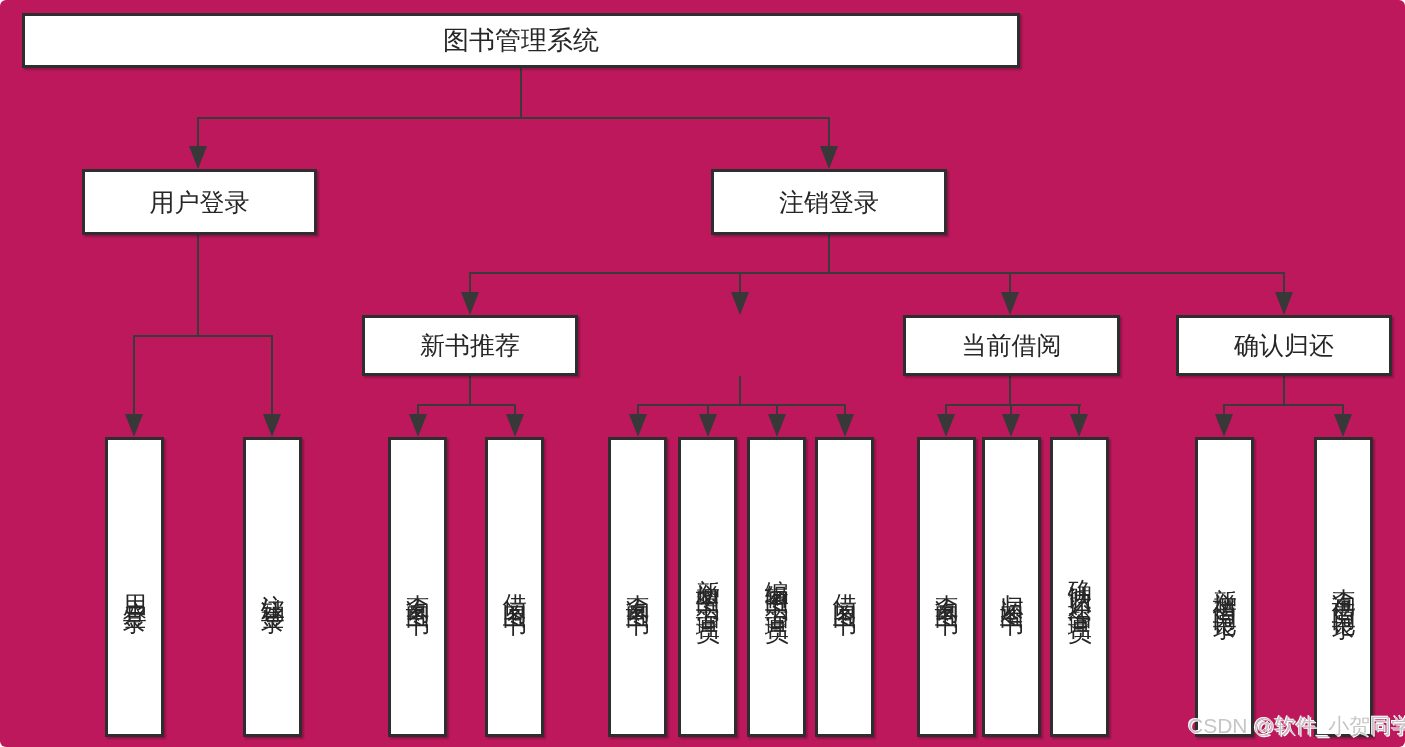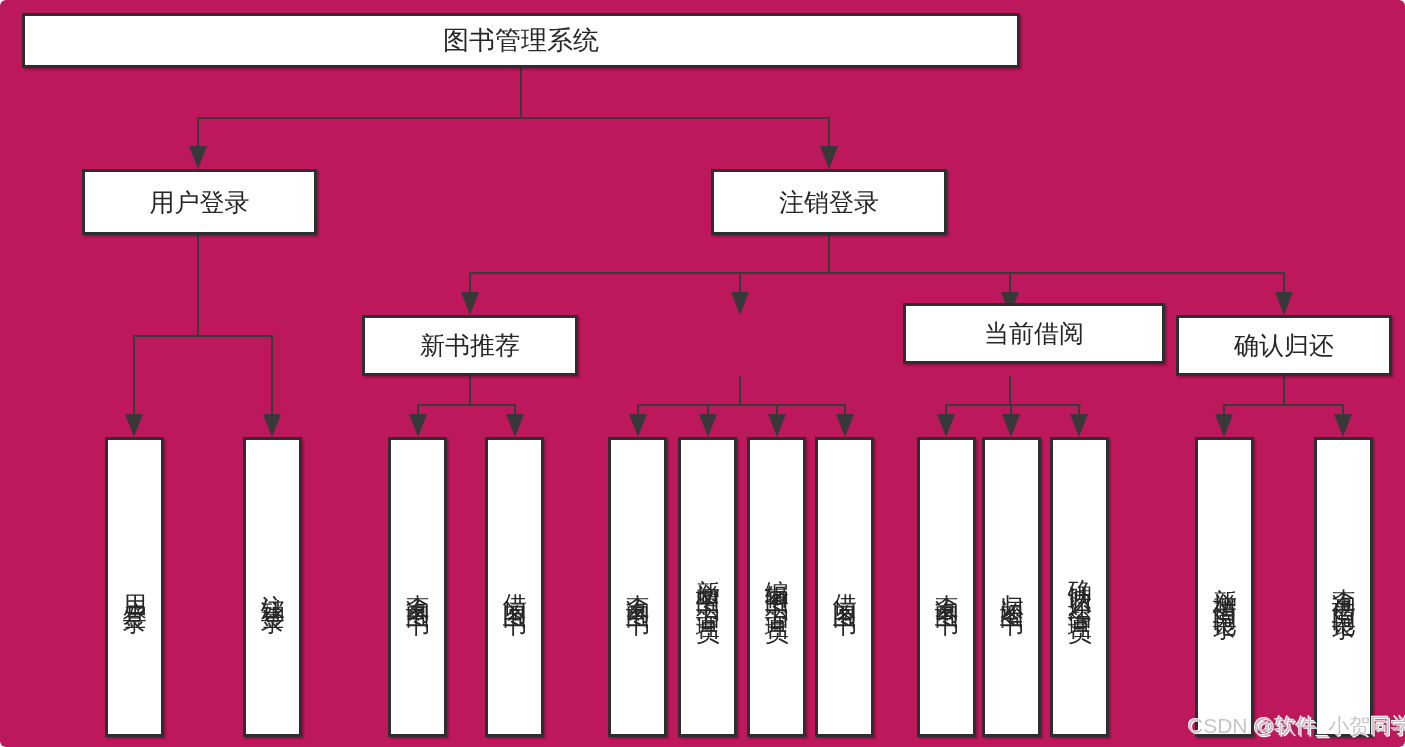"当前借阅" div.node { top: 303px -> 315px; width: 262px -> 217px }
